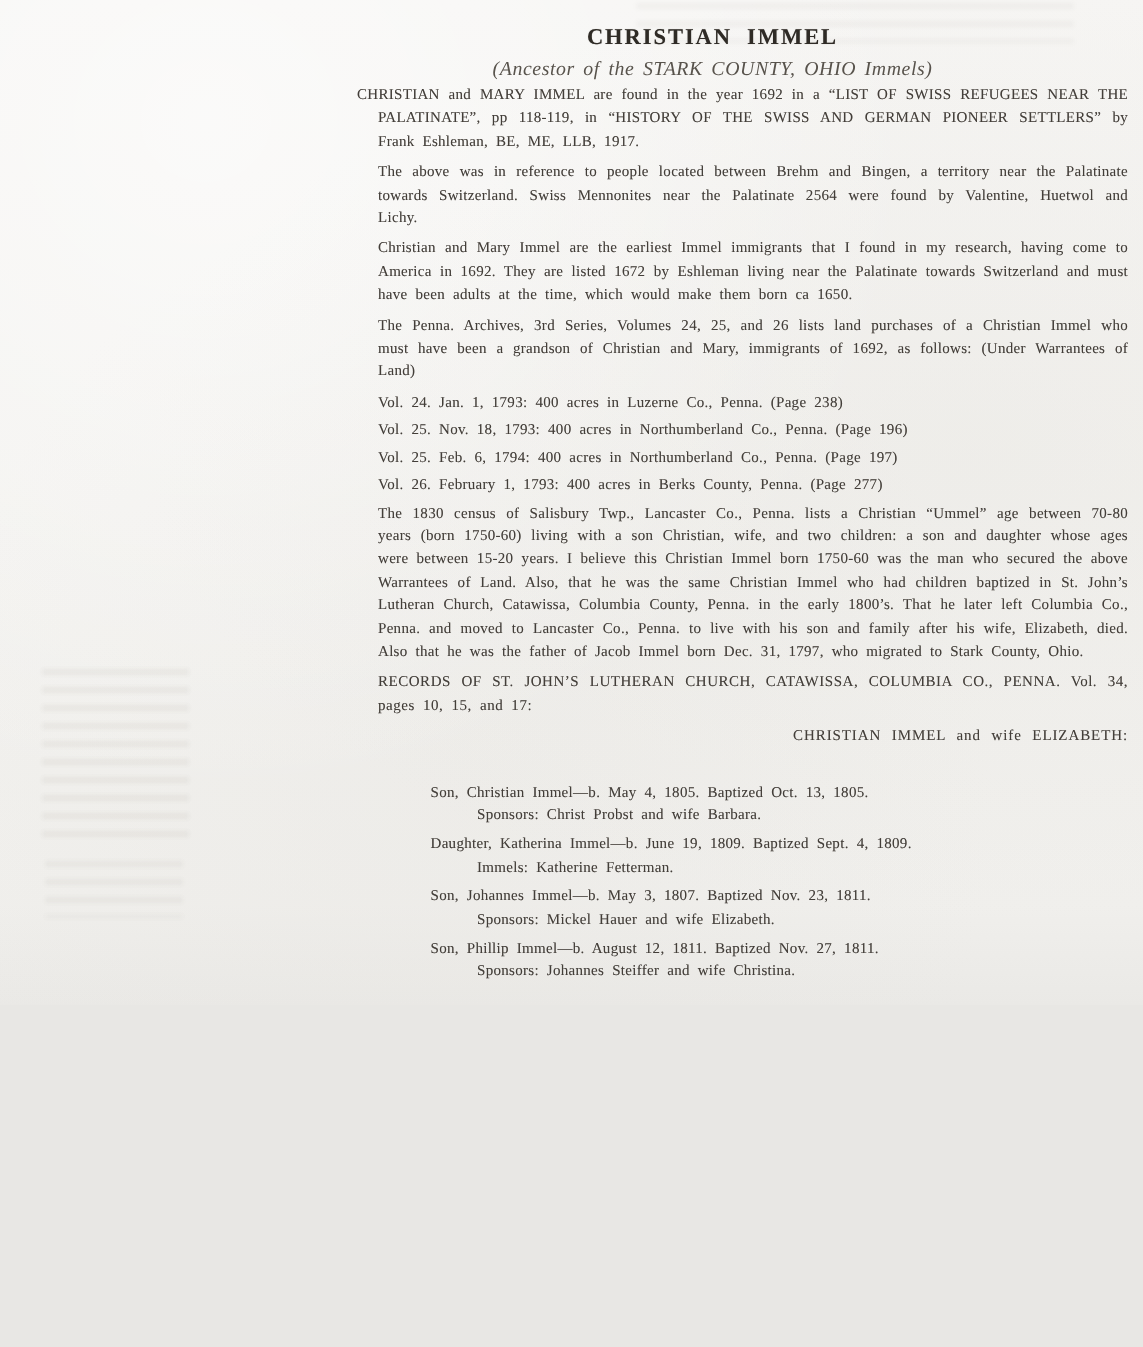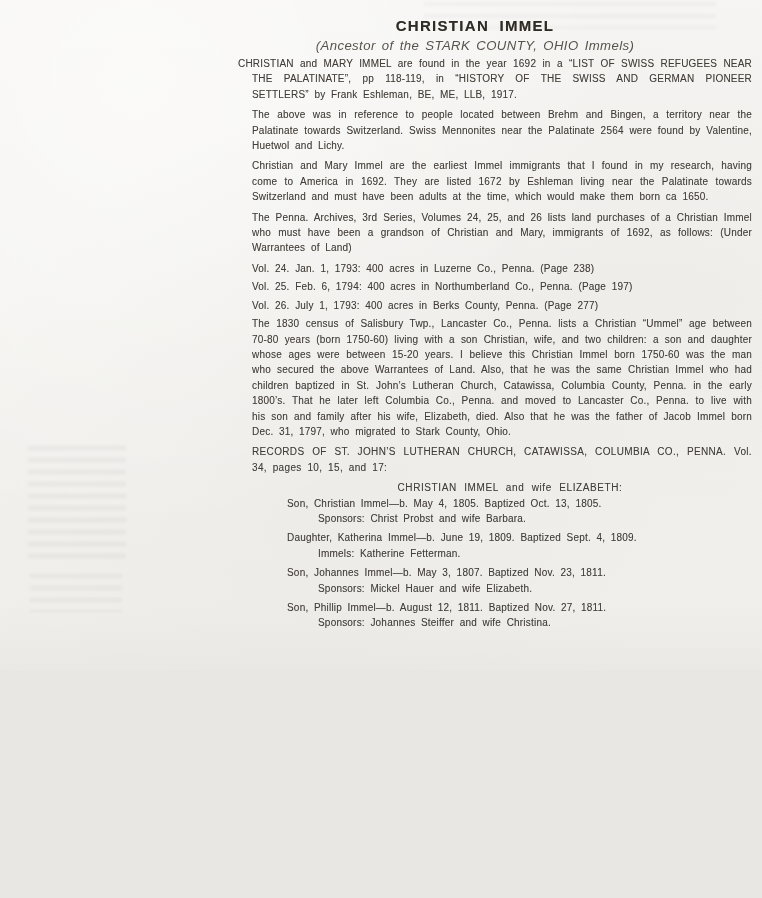"CHRISTIAN IMMEL" .paper { font-family: Liberation Sans, sans-serif -> Liberation Serif, serif }
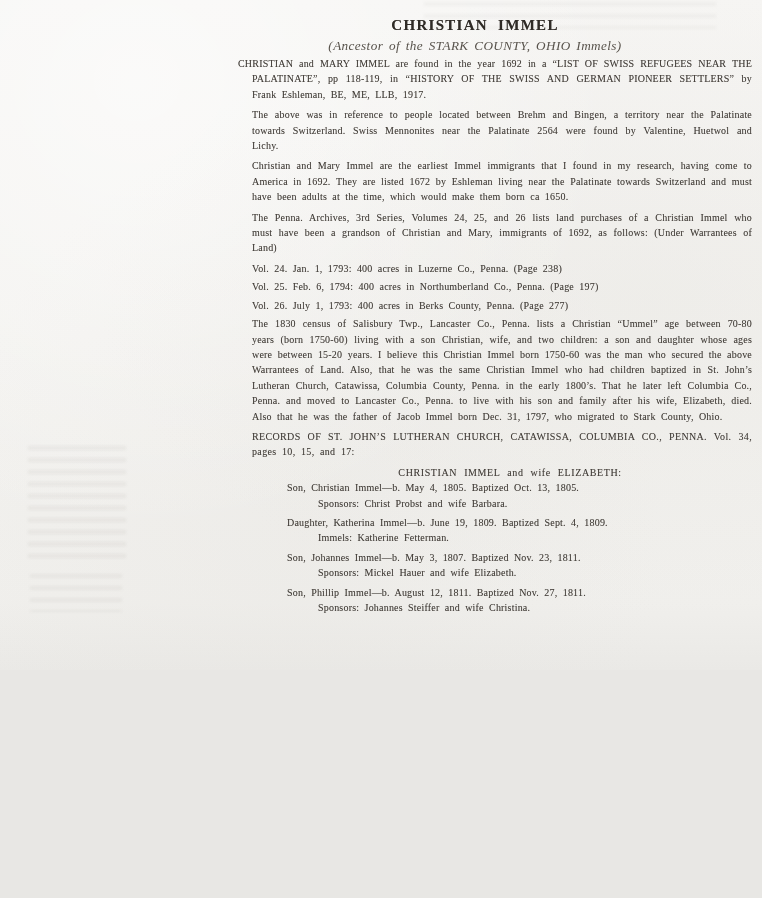"Vol. 25. Nov. 18, 1793:" p.vol { html: none -> <p>Vol. 25. Nov. 18, 1793: 400 acres in Northumberland Co., Penna. (Page 196)</p> }
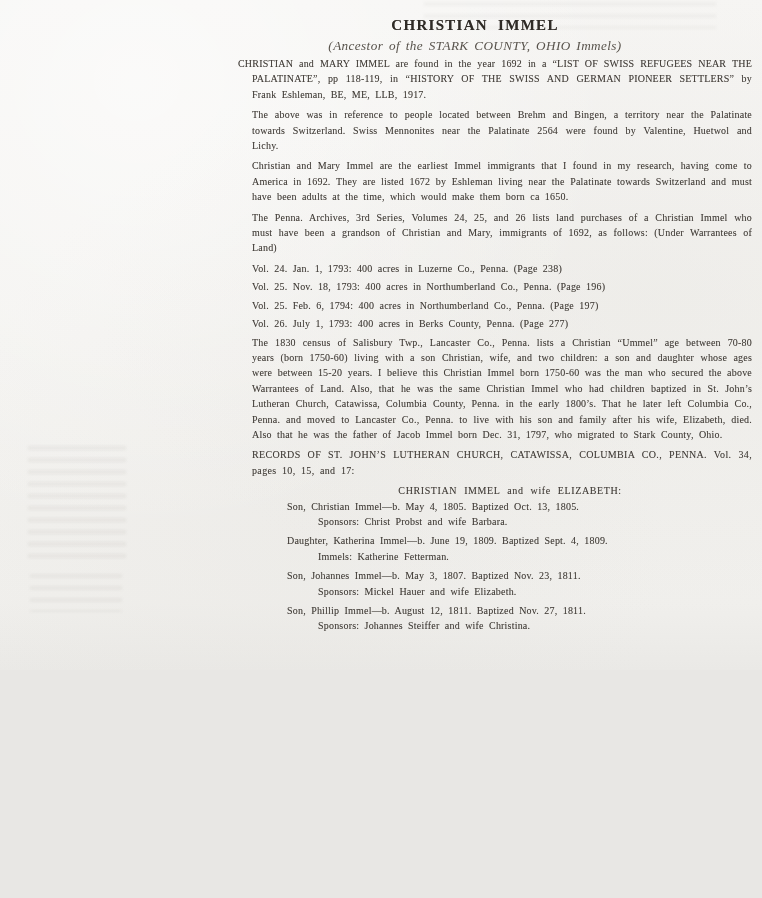"Vol. 26. July 1, 1793:" p.vol { text: July -> February }
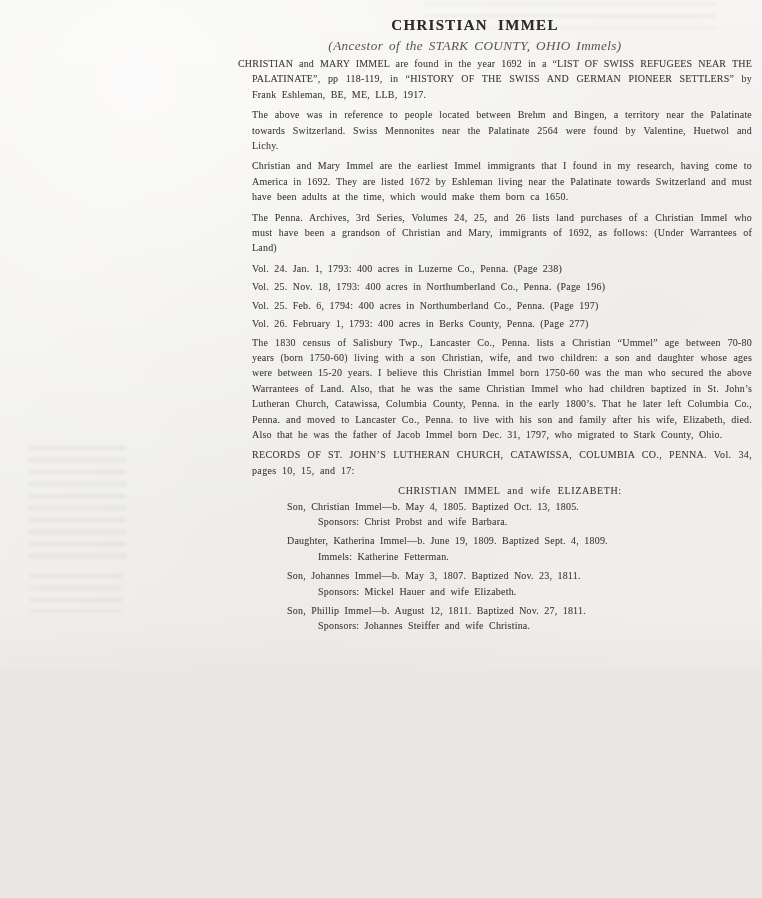"CHRISTIAN IMMEL and wife ELIZABETH:" p.family-heading { margin: 1px 0 0 16px -> 1px 0 22px 16px; text-align: center -> right }
